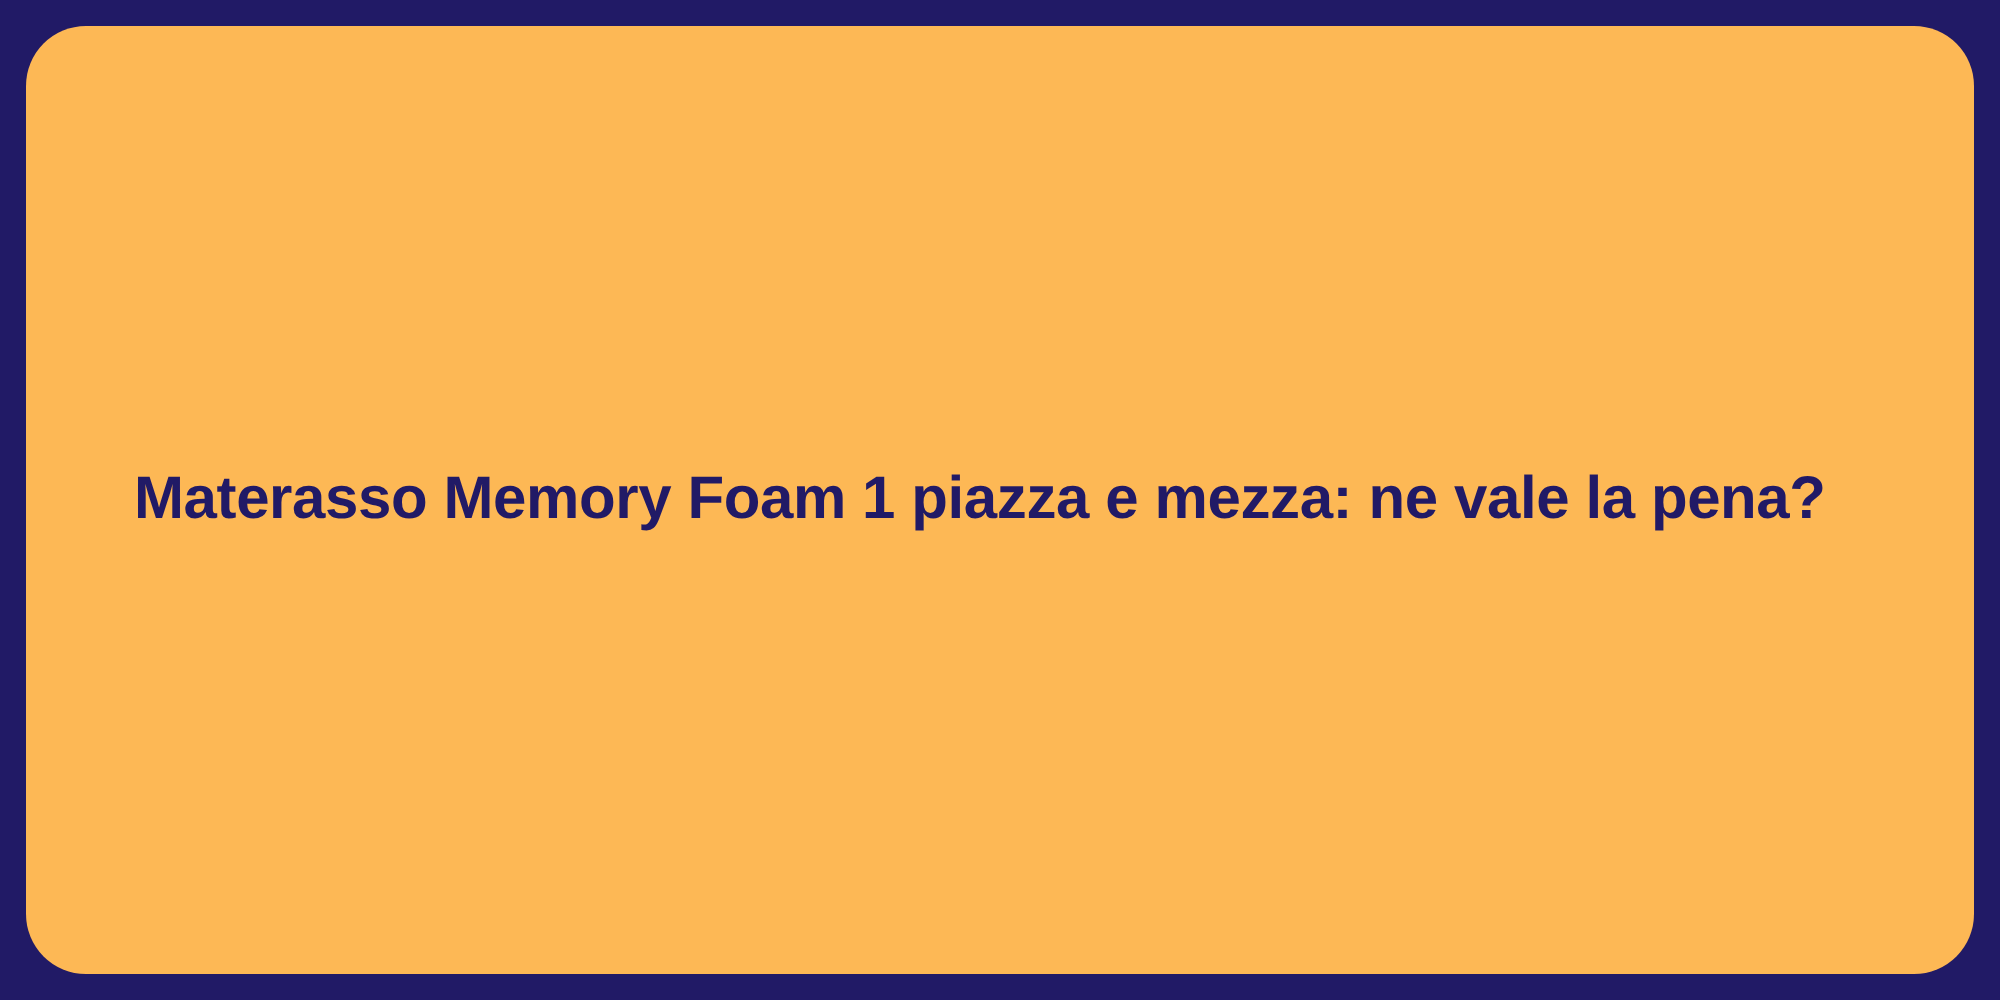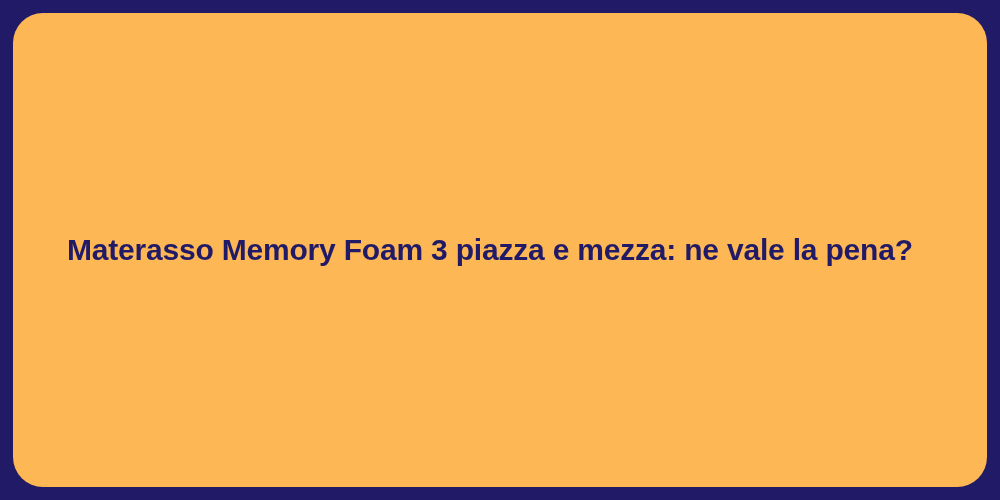"Materasso Memory Foam 3 piazza" h1 { text: 3 -> 1 }
